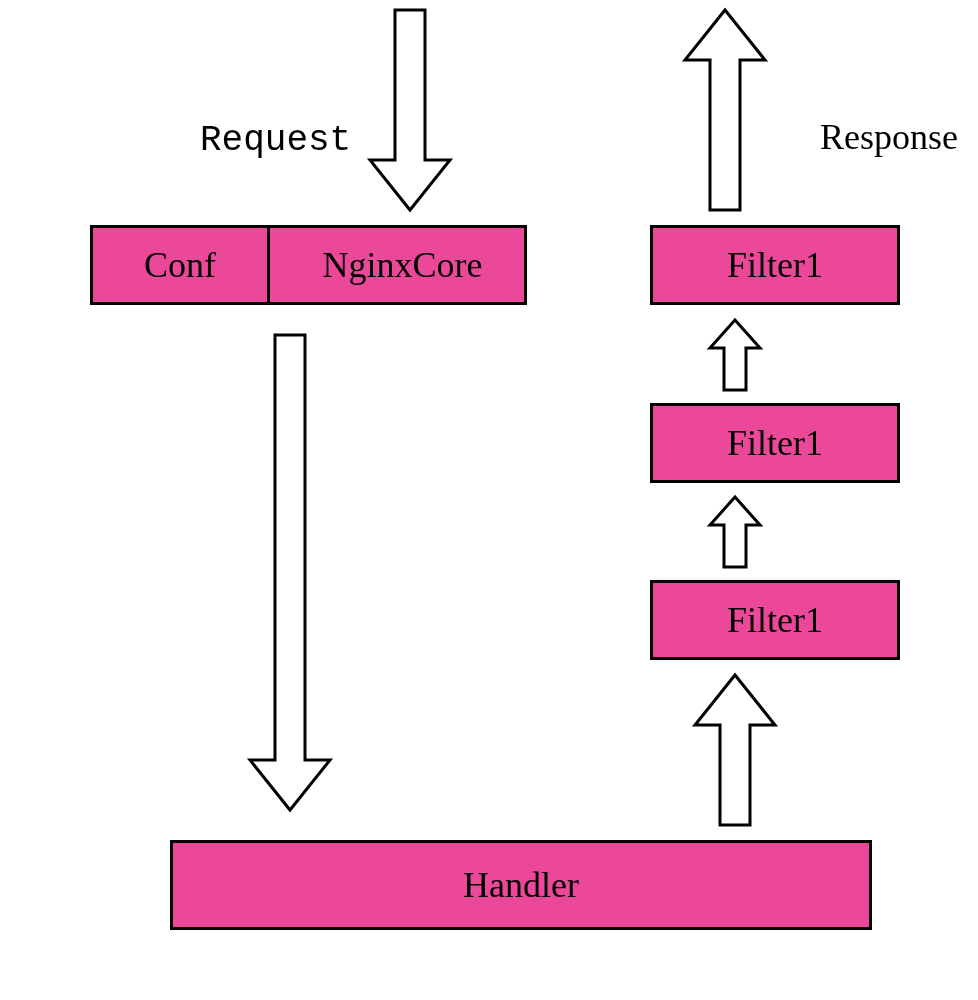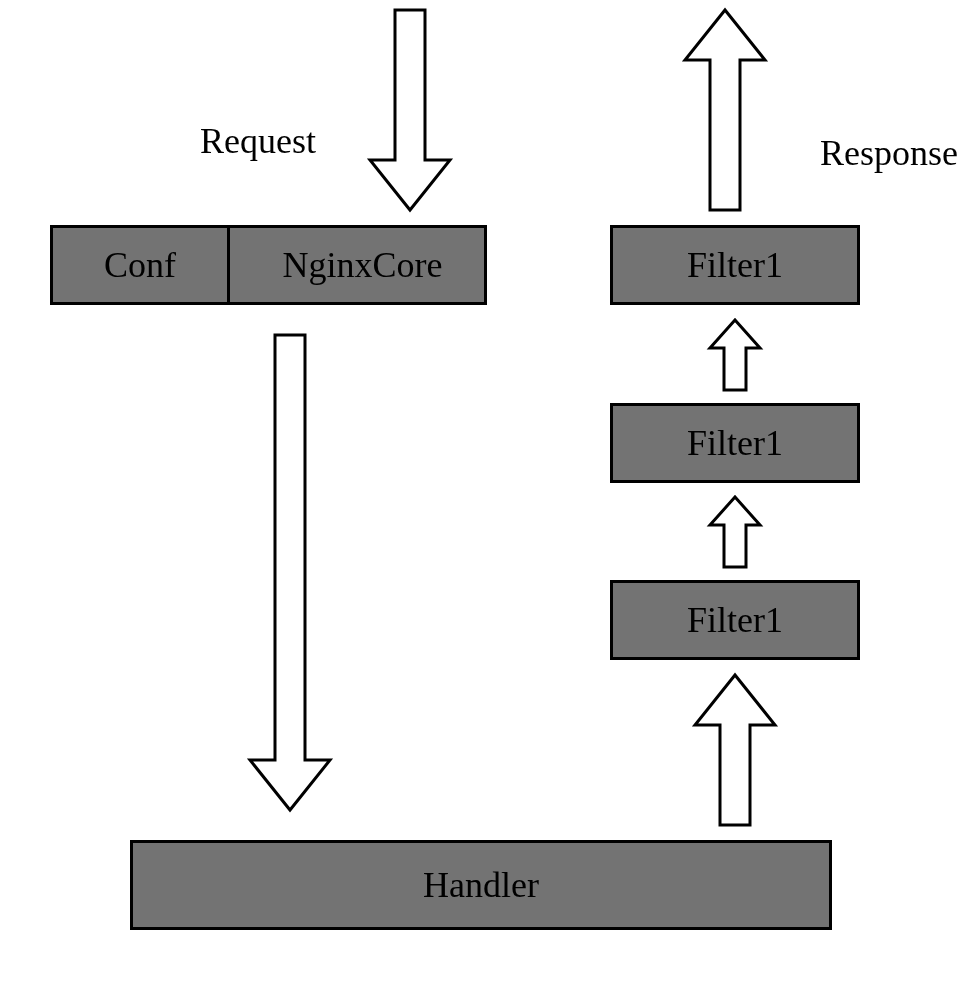"Request" div.label { font-family: none -> Liberation Mono, monospace }
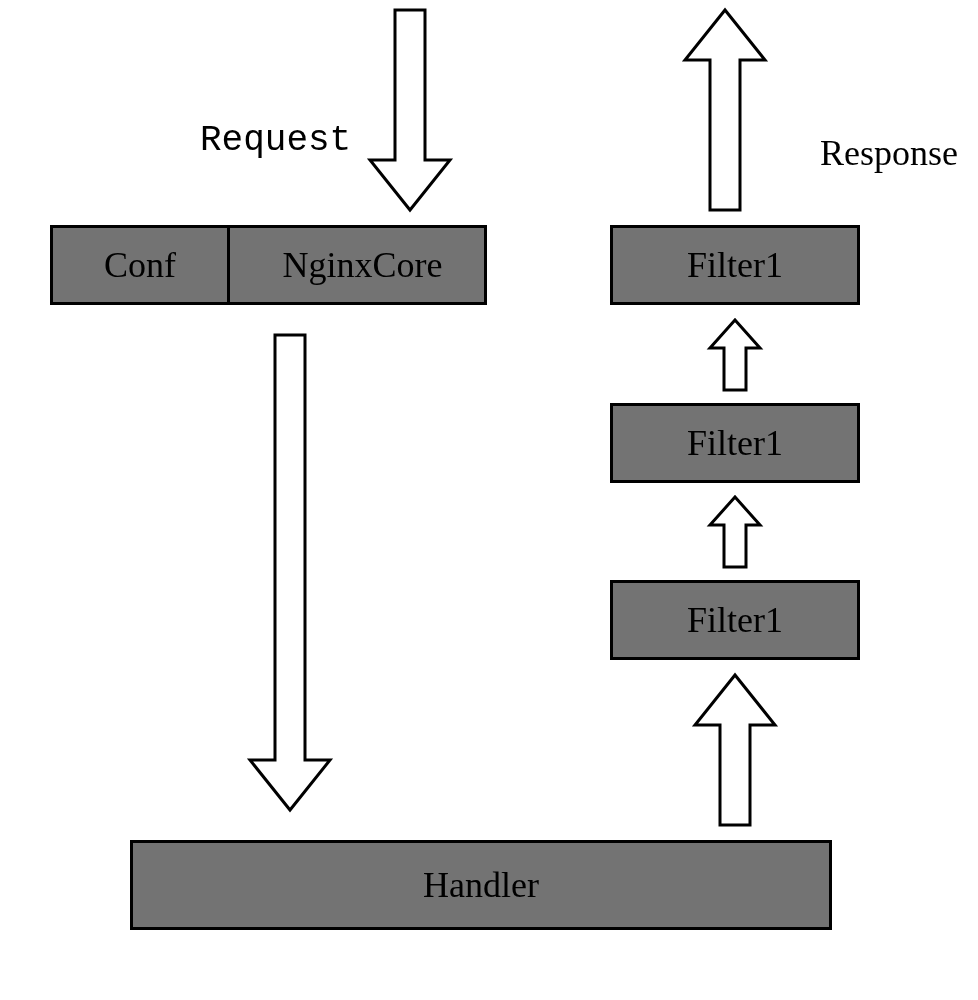"Response" div.label { top: 132px -> 116px }
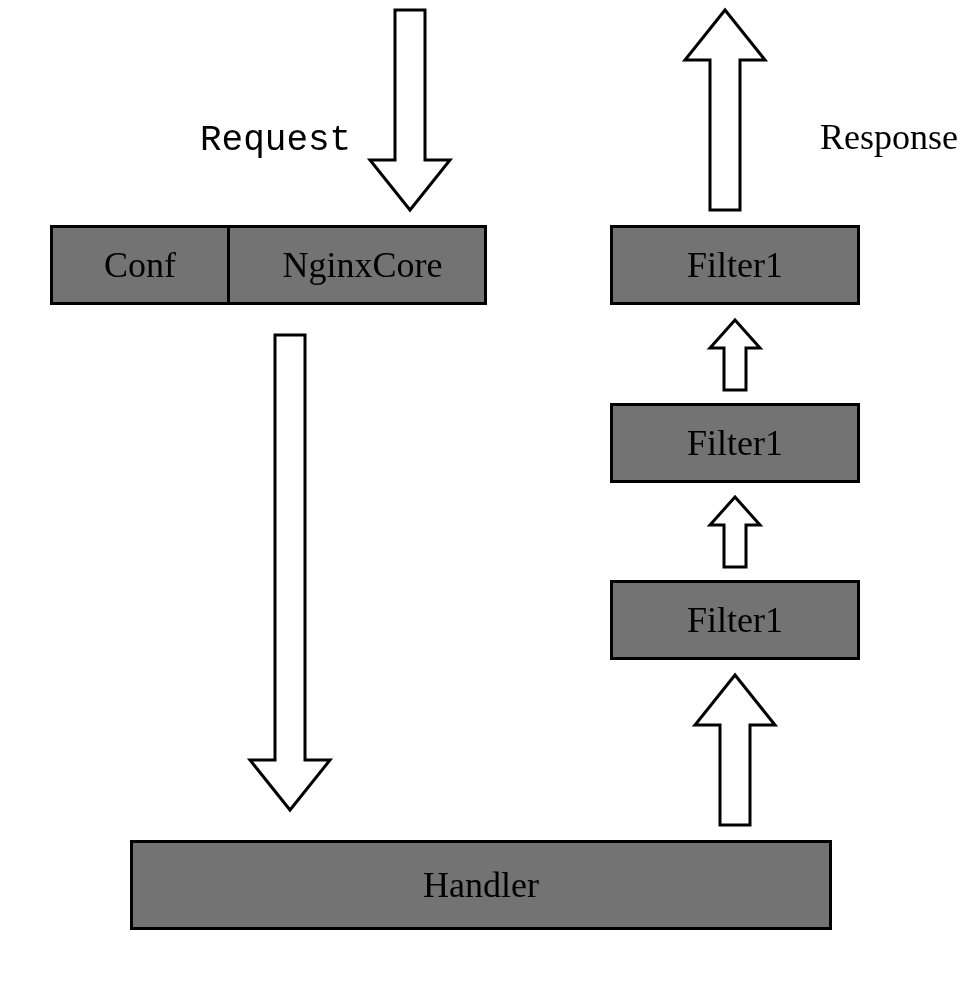"Conf" .box { background: #737373 -> #ec4899; margin-left: none -> 40px }
